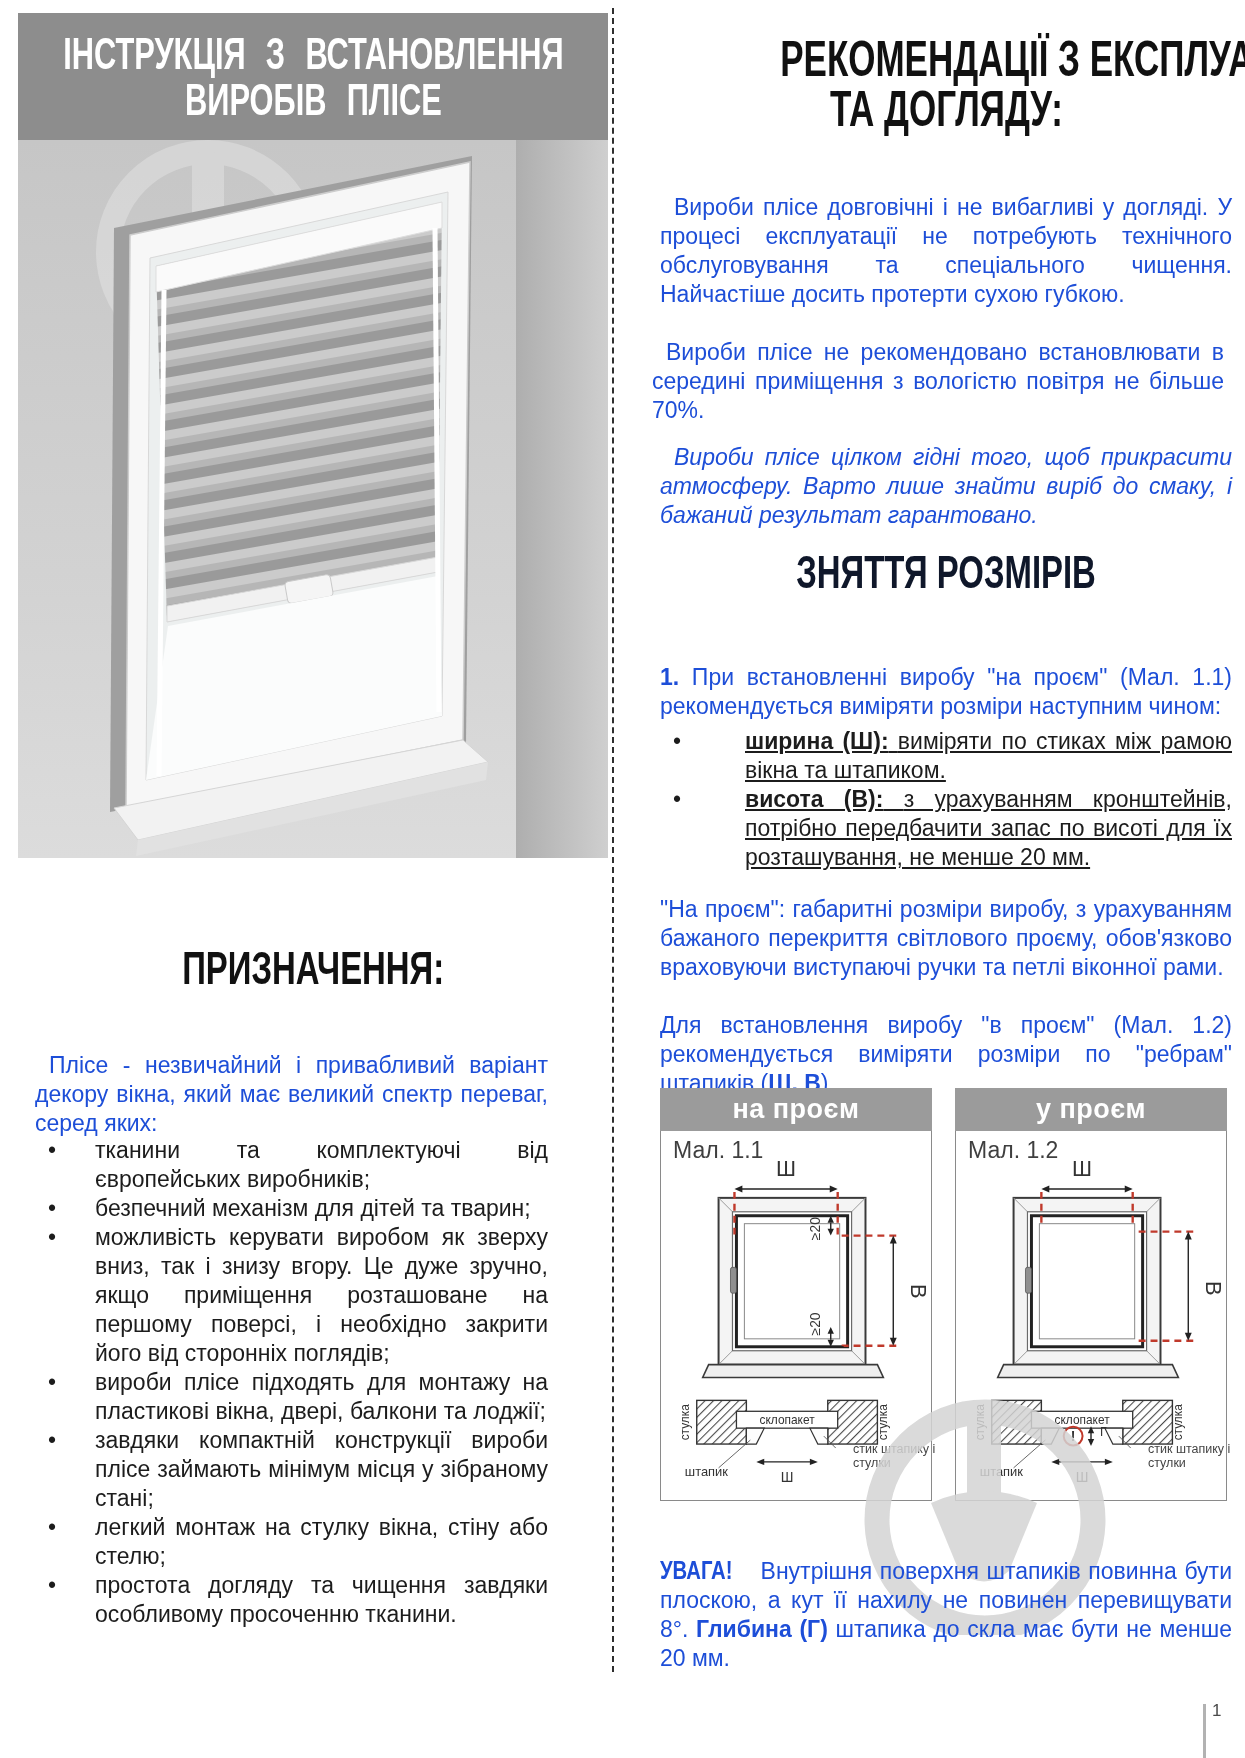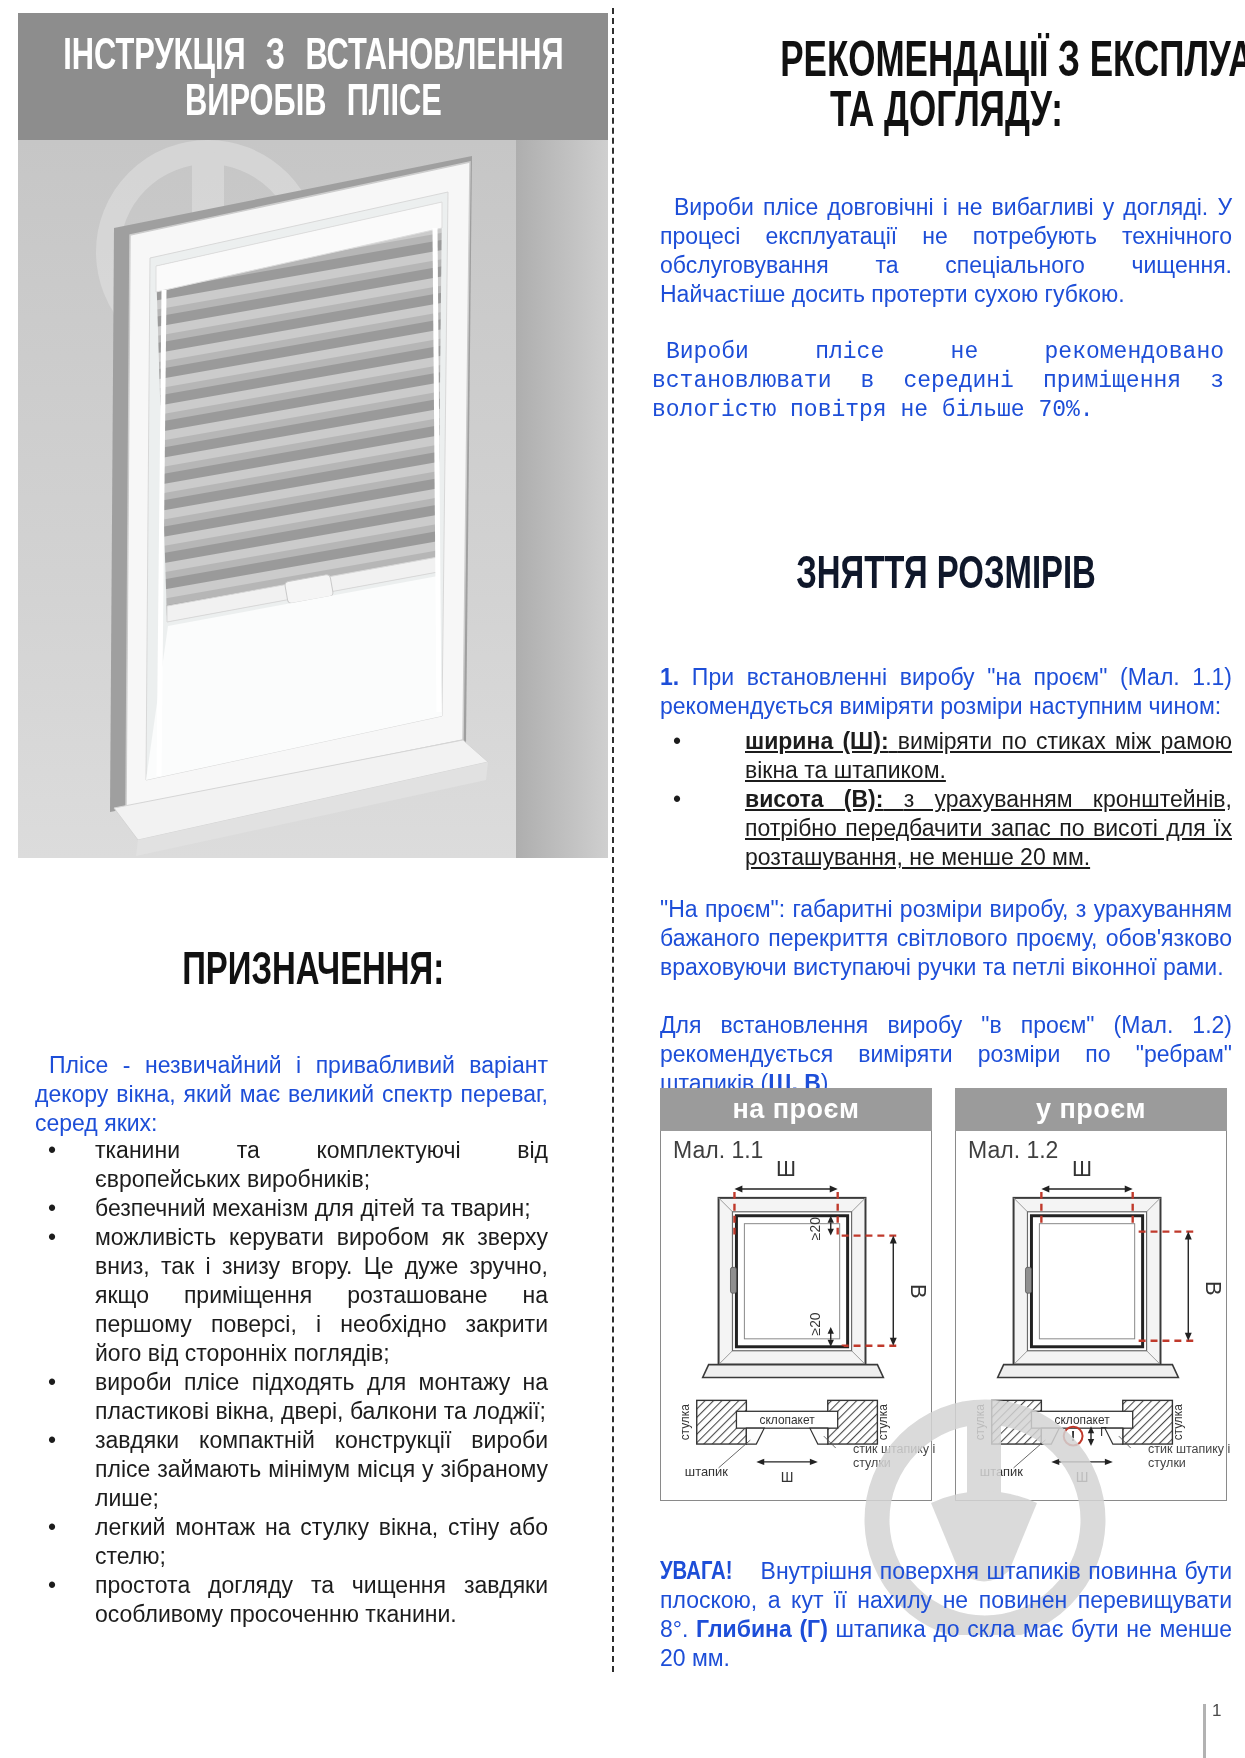"Вироби плісе не рекомендовано" .r-p2 { font-family: Liberation Mono, monospace -> none }
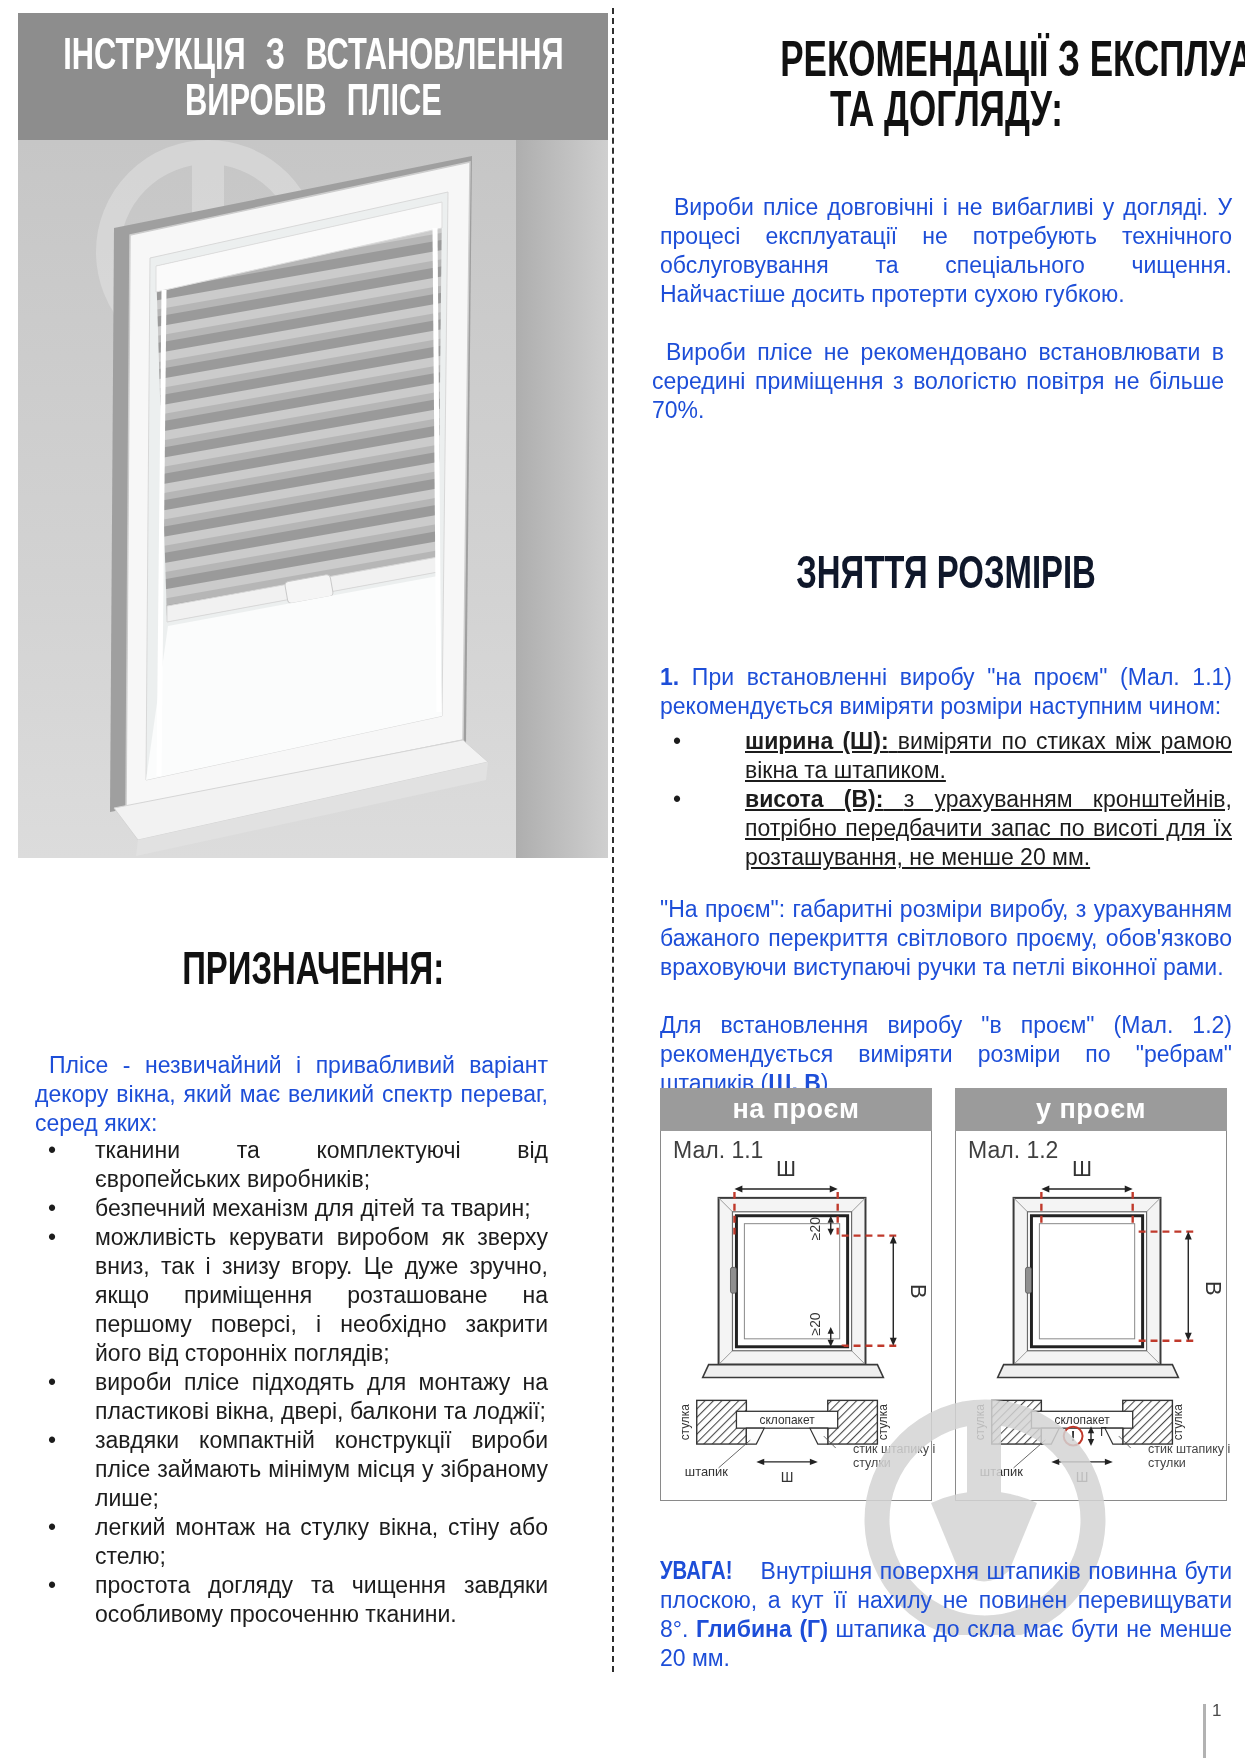"Вироби плісе цілком гідні того," p.body-par { html: none -> <p>Вироби плісе цілком гідні того, щоб прикрасити атмосферу. Варто лише знайти виріб до смаку, і бажаний результат гарантовано.</p> }
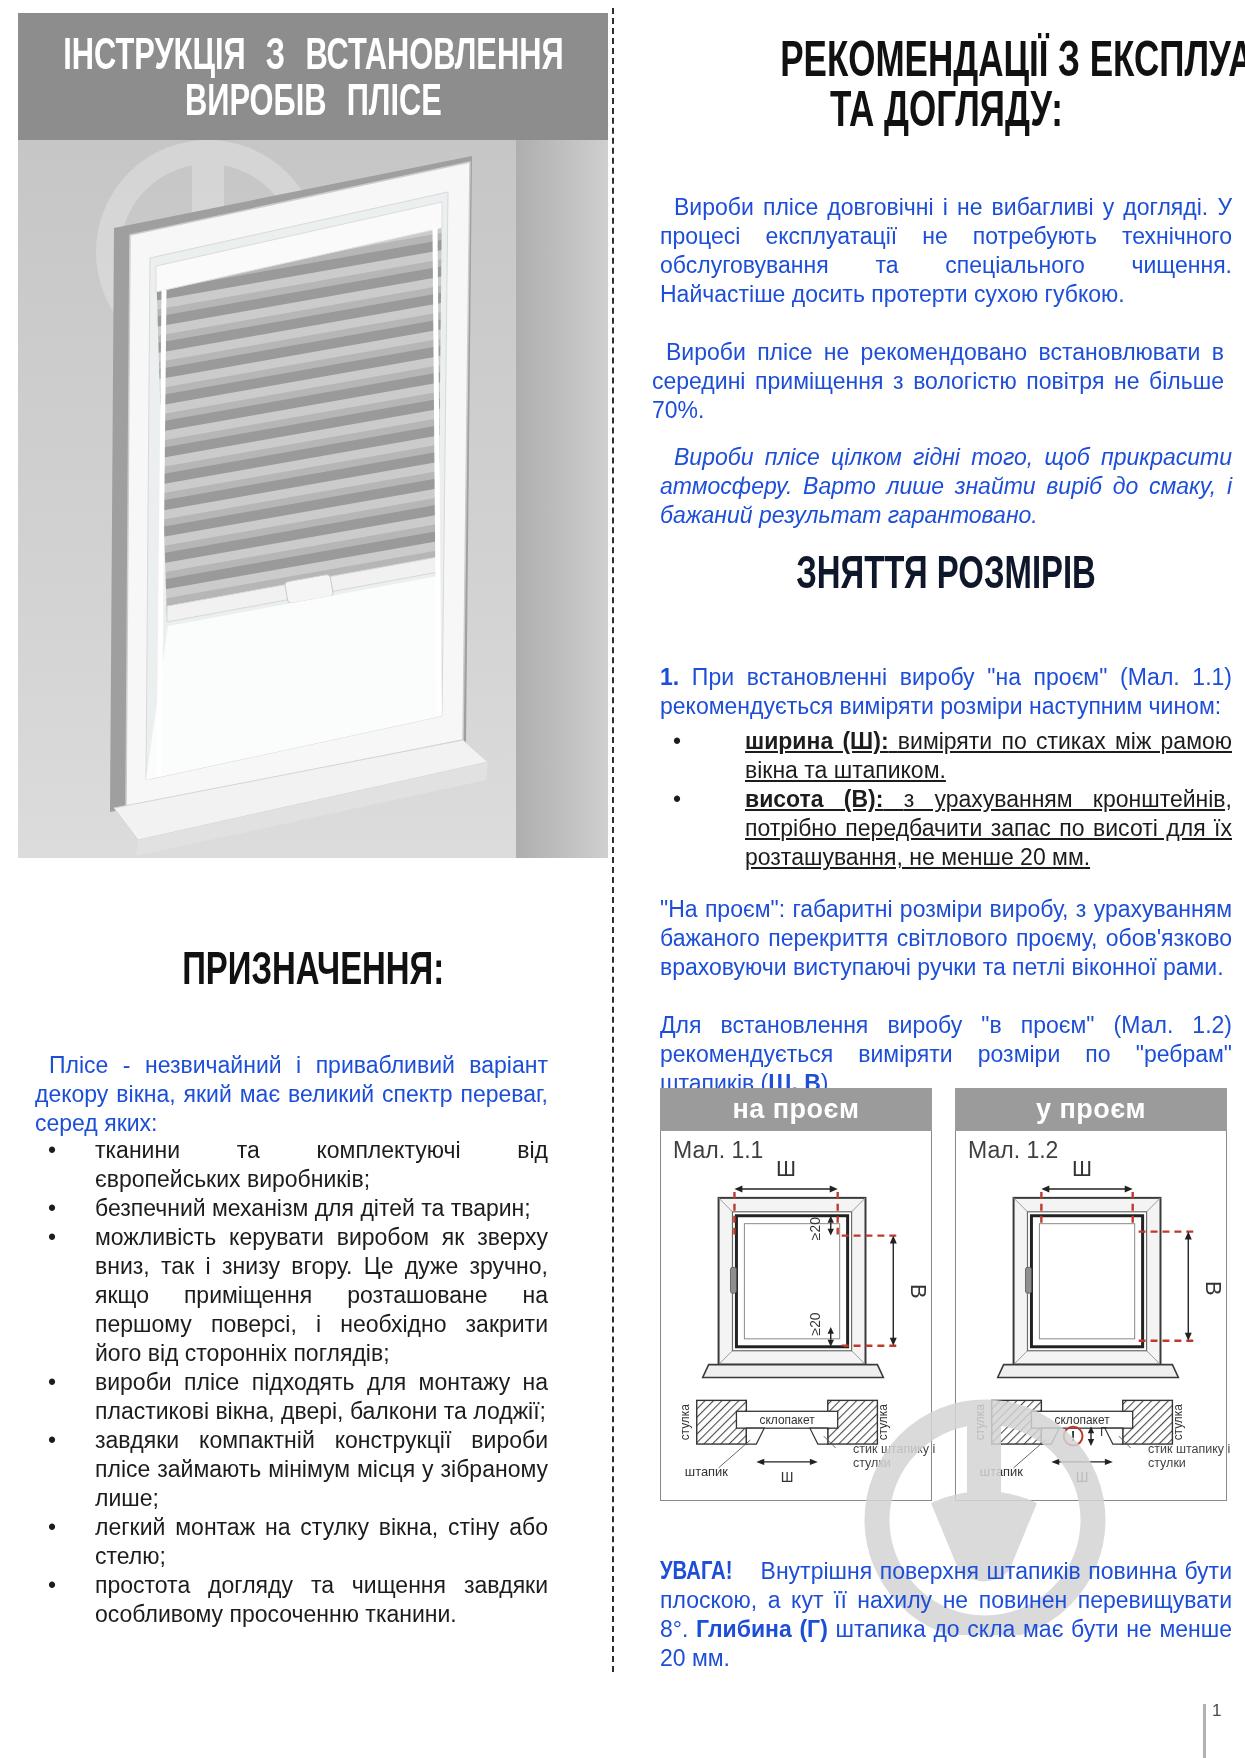"завдяки компактній конструкції вироби" li { text: лише -> стані }
